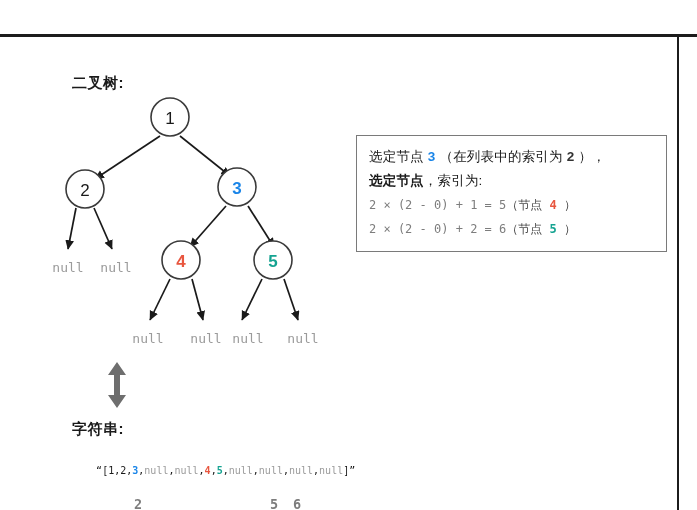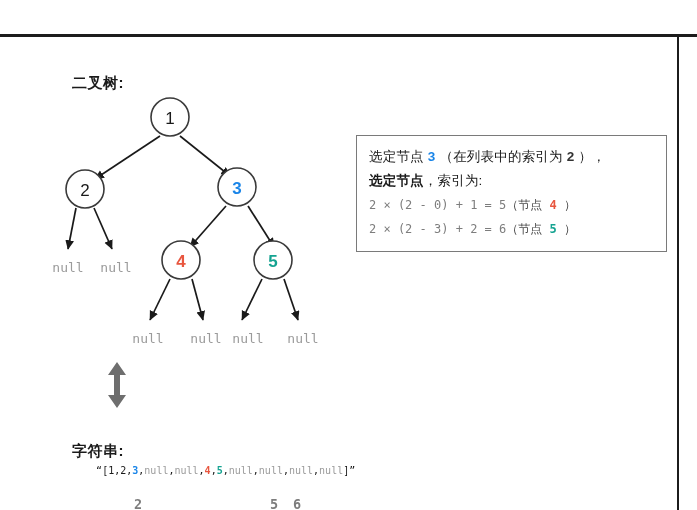"2 × (2 - 3)" span.tok-grey { text: 3 -> 0 }
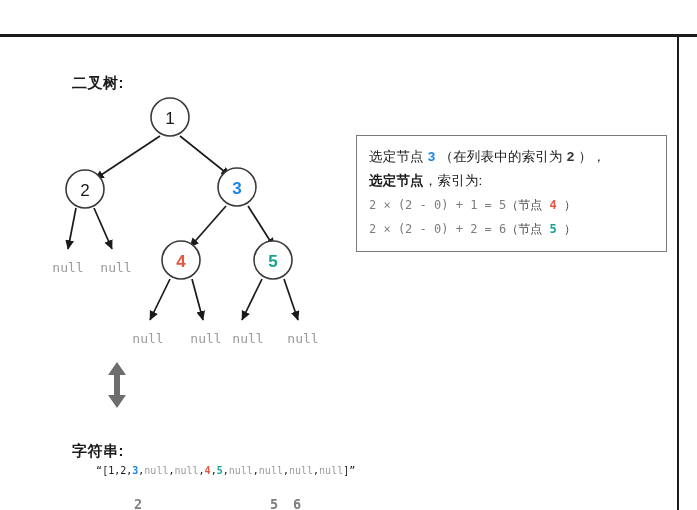"字符串:" #string-heading { top: 408px -> 386px }
